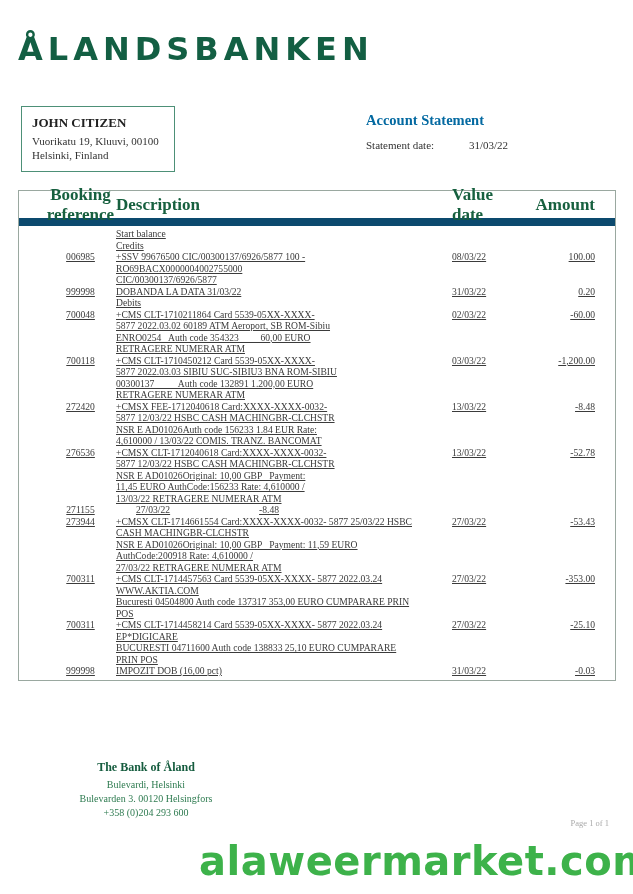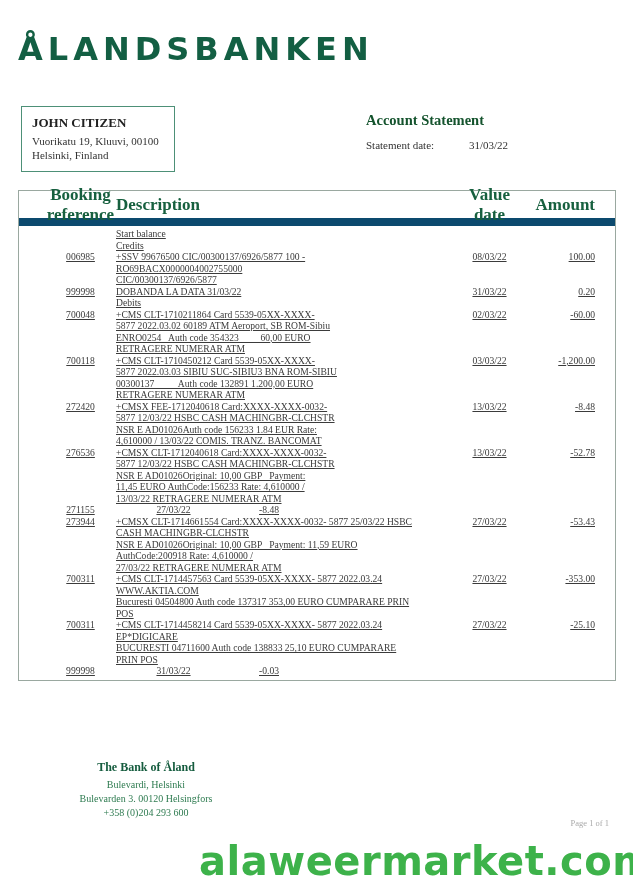"Account Statement" .statement-title { color: #14532d -> #0369a1 }
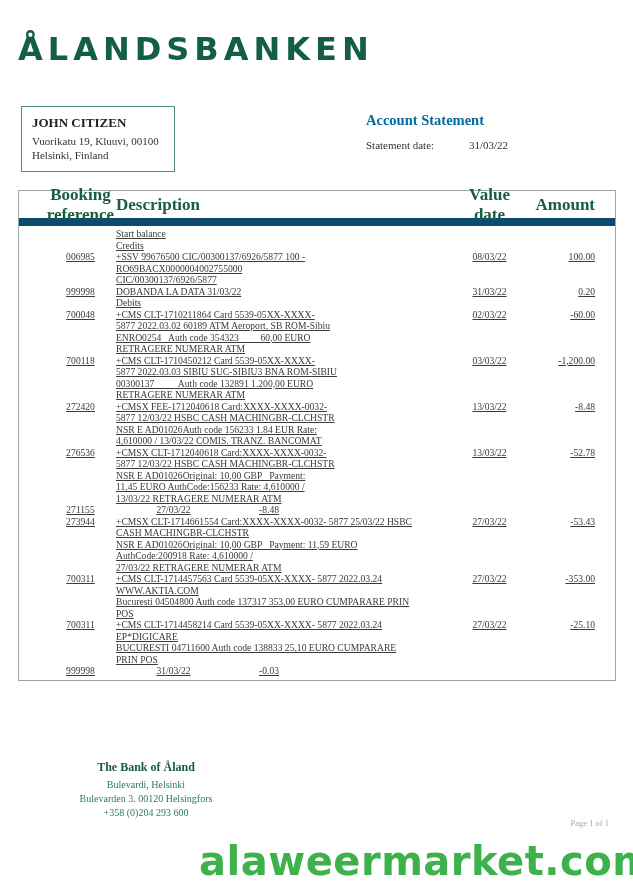"Value date" .cell-date { text-align: center -> left }
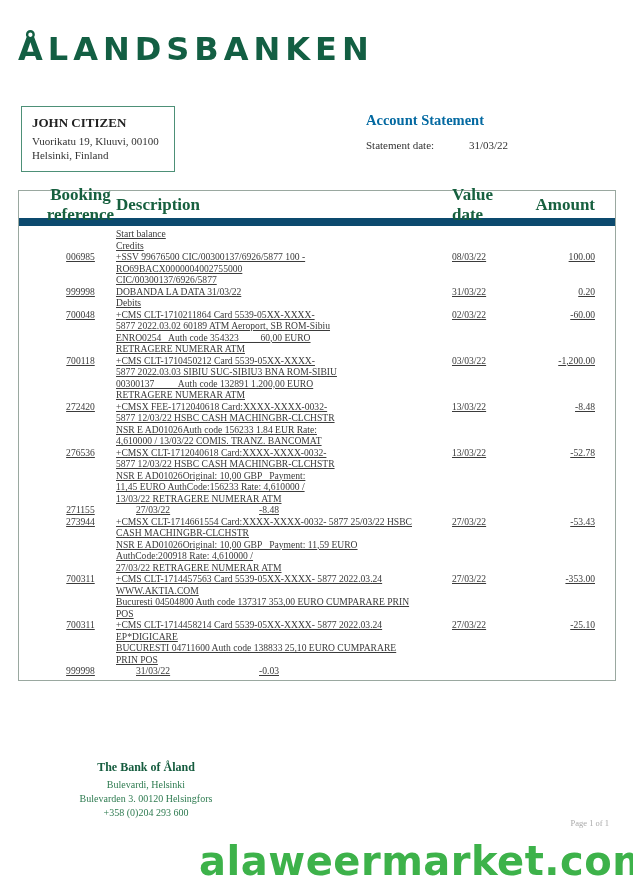"IMPOZIT DOB (16,00 pct)" div.cell-desc { html: none -> <div>IMPOZIT DOB (16,00 pct)</div> }
